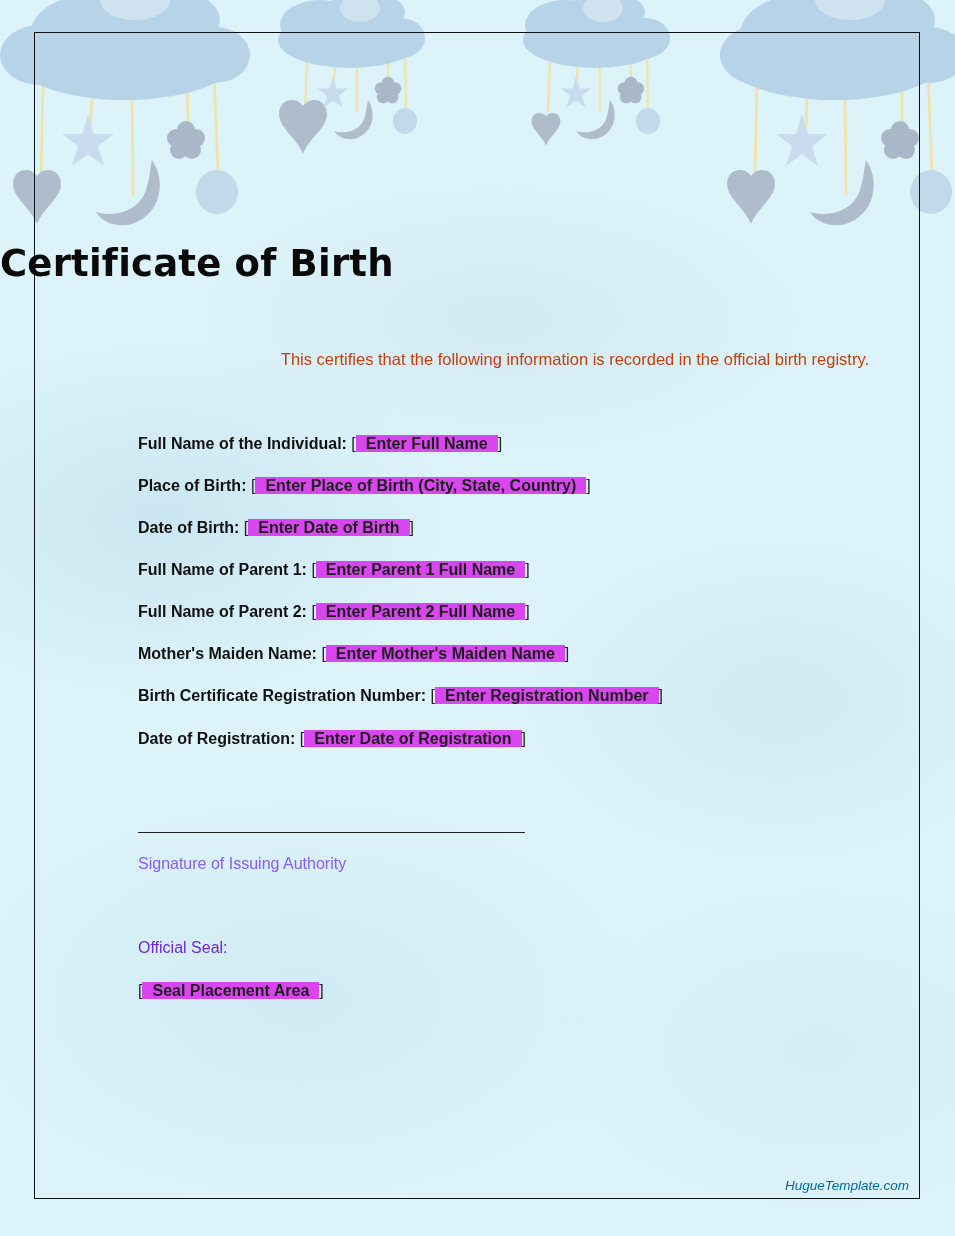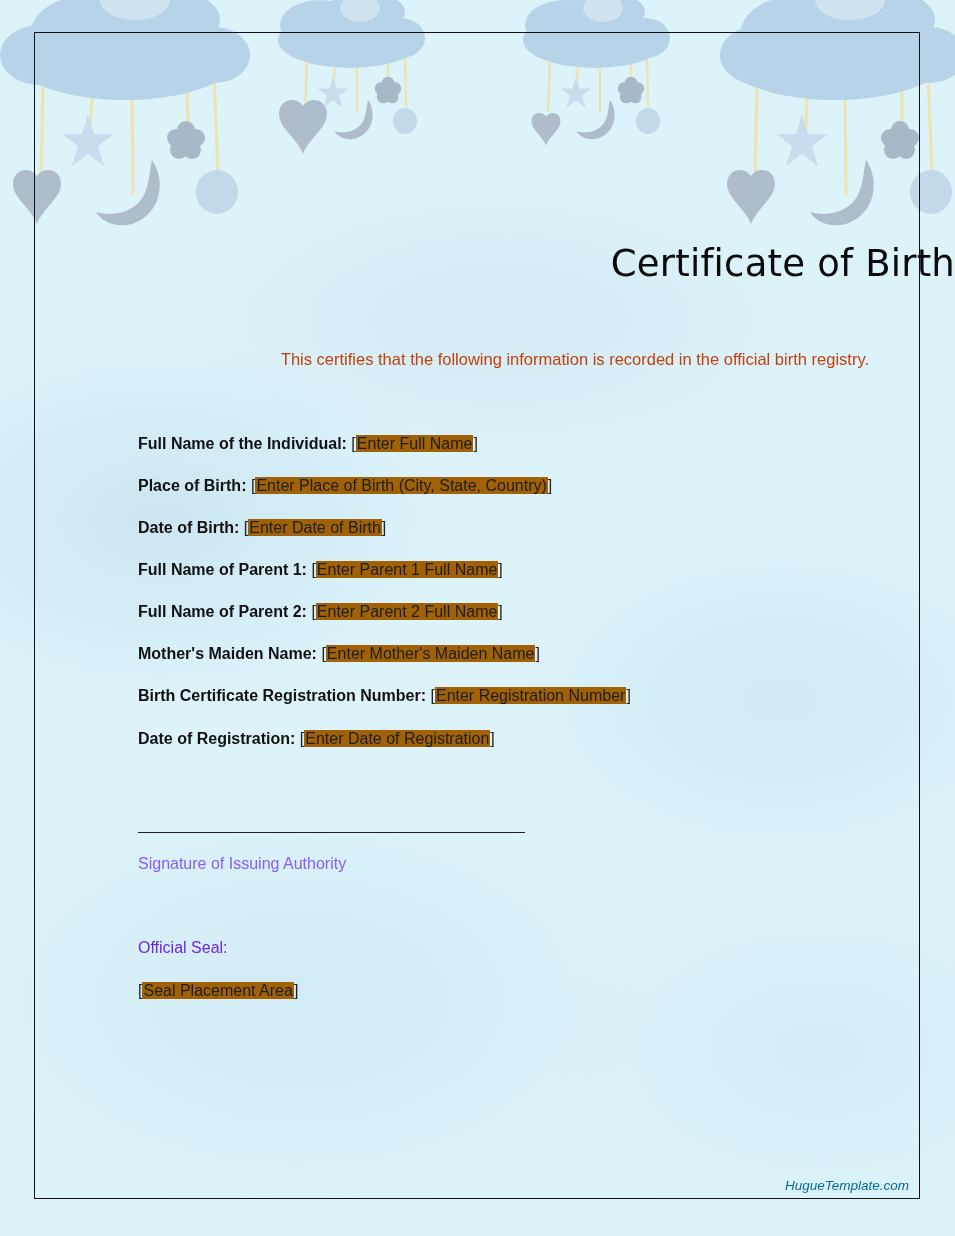"Certificate of Birth" .title { font-weight: normal -> bold; text-align: right -> left }
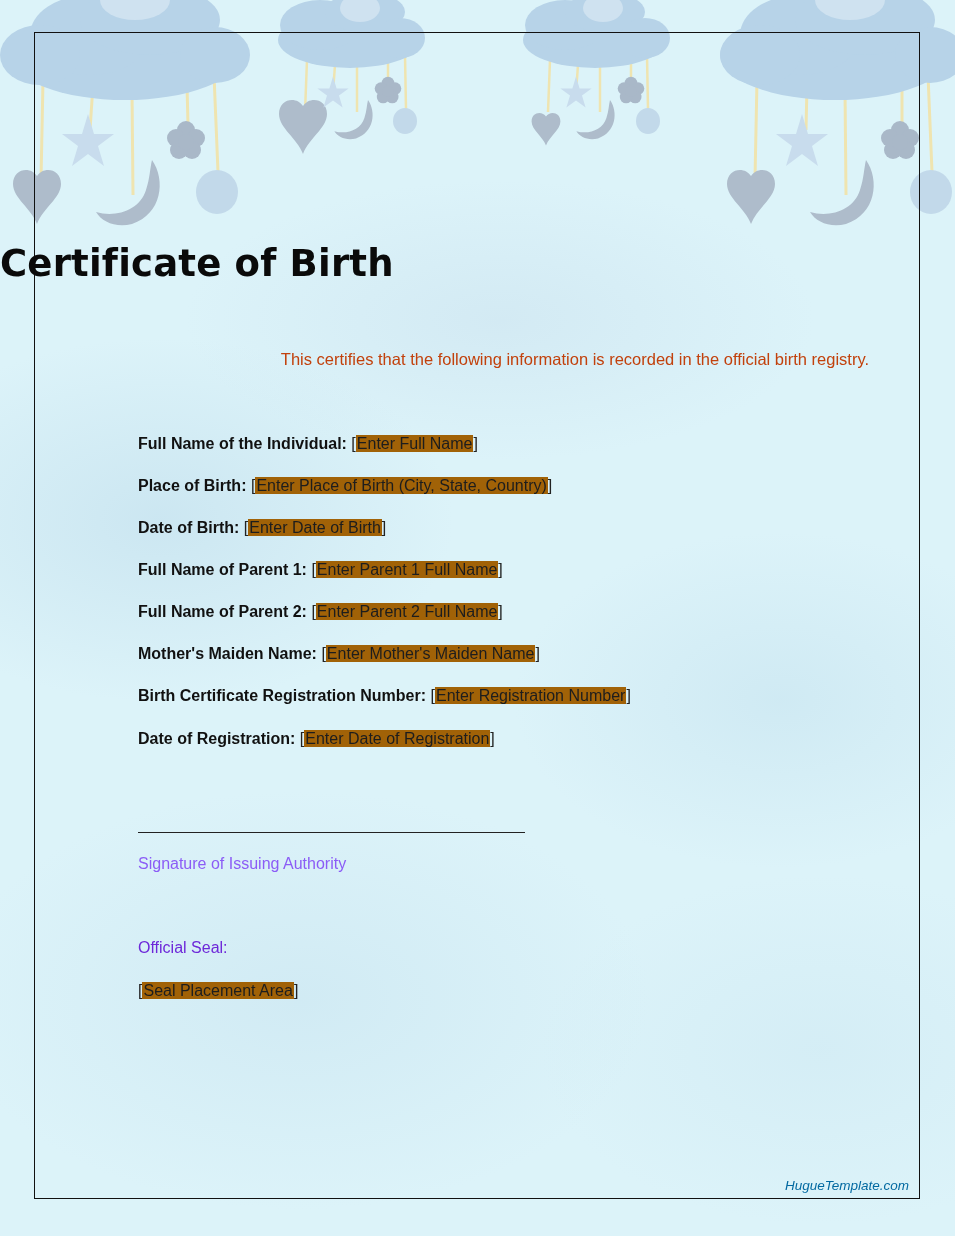"Enter Full Name" .ph { background: #a16207 -> #d946ef; font-weight: none -> bold; padding: 0 1px -> 0 10px }
